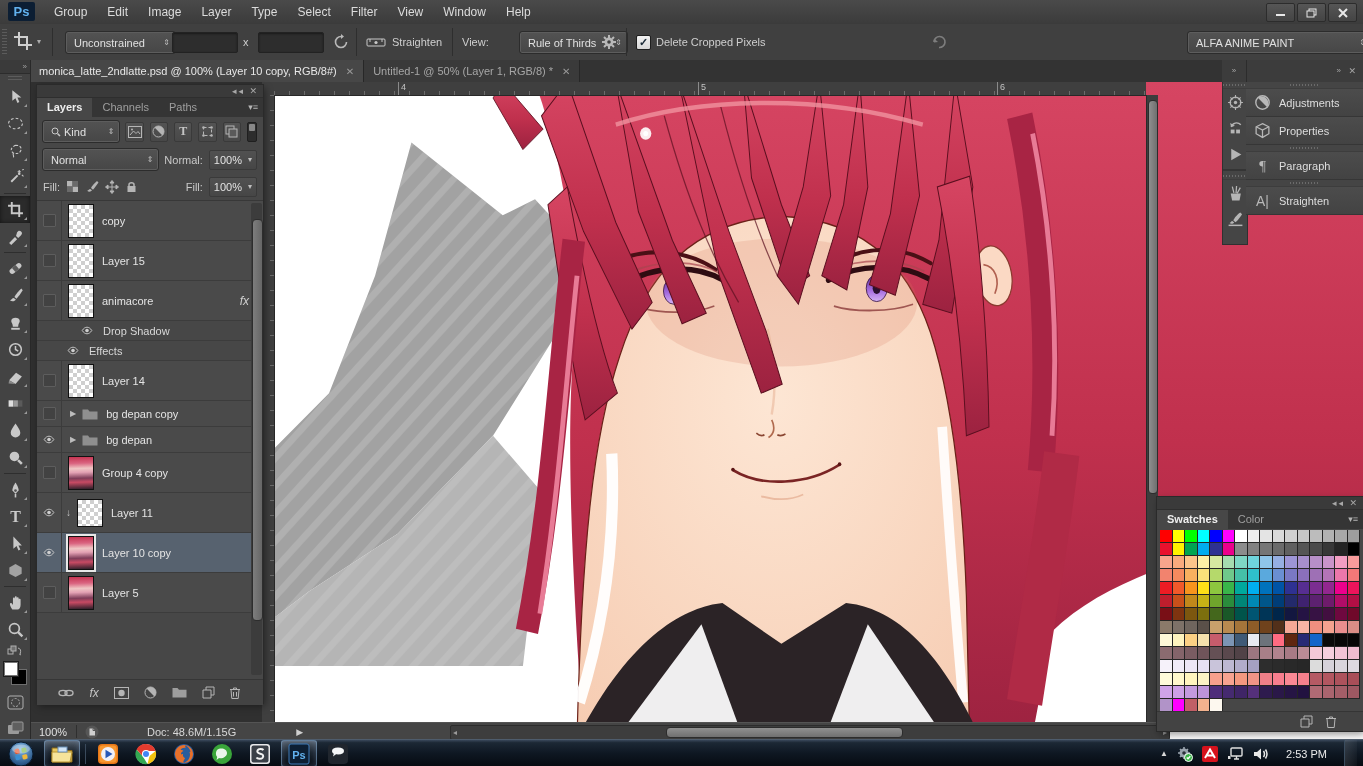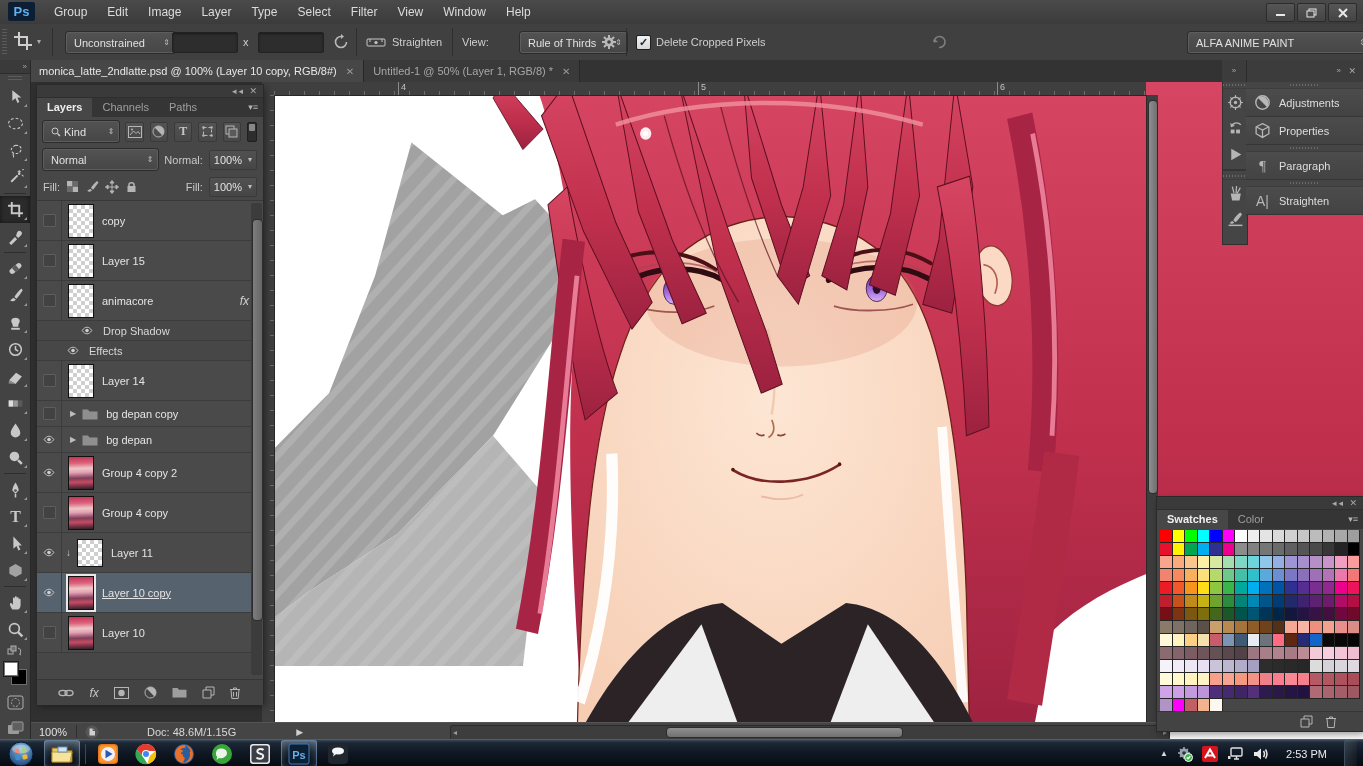"Group 4 copy 2" div.layer { html: <div> <div> <svg> <path></path> <circle></circle> </svg> </div> <div></div> <span>Group 4 copy 2</span> </div> -> none }
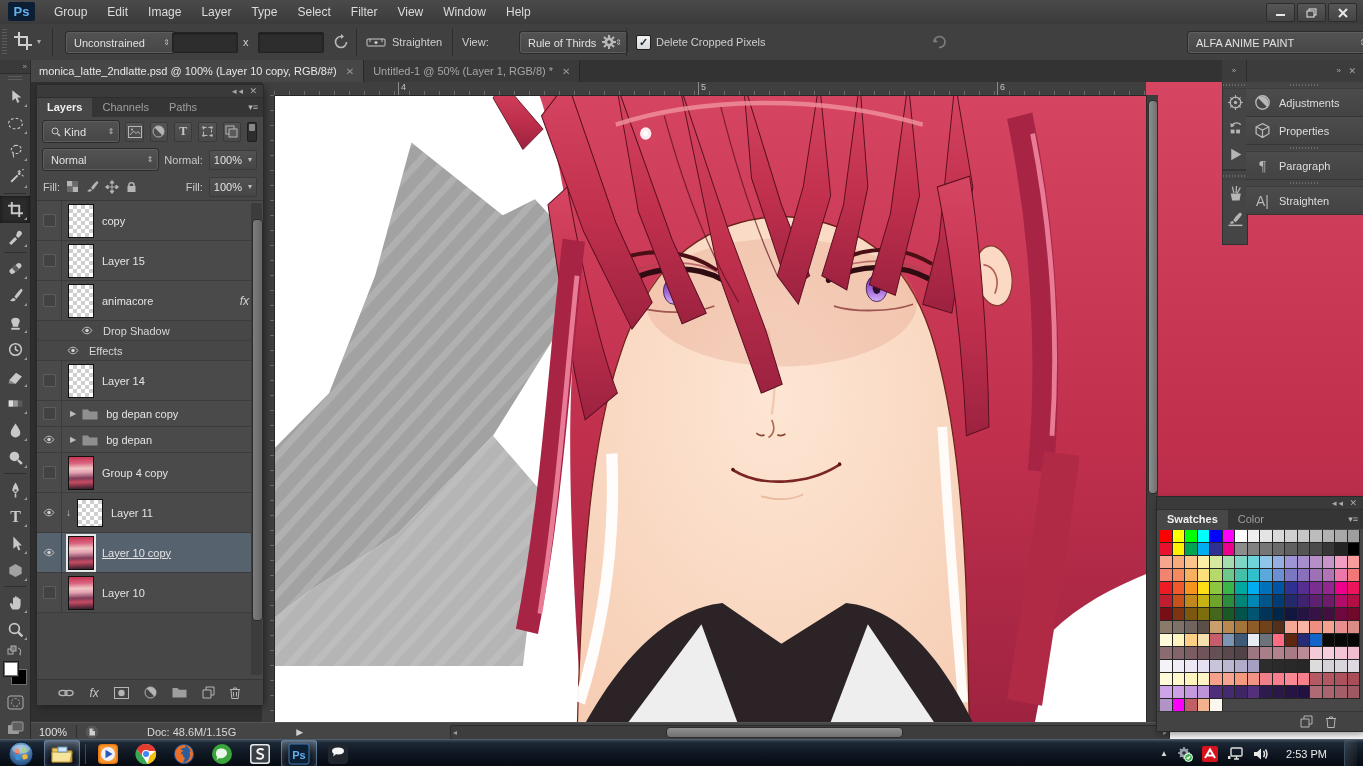"Layer 10 copy" .lname.sel { text-decoration: underline -> none }
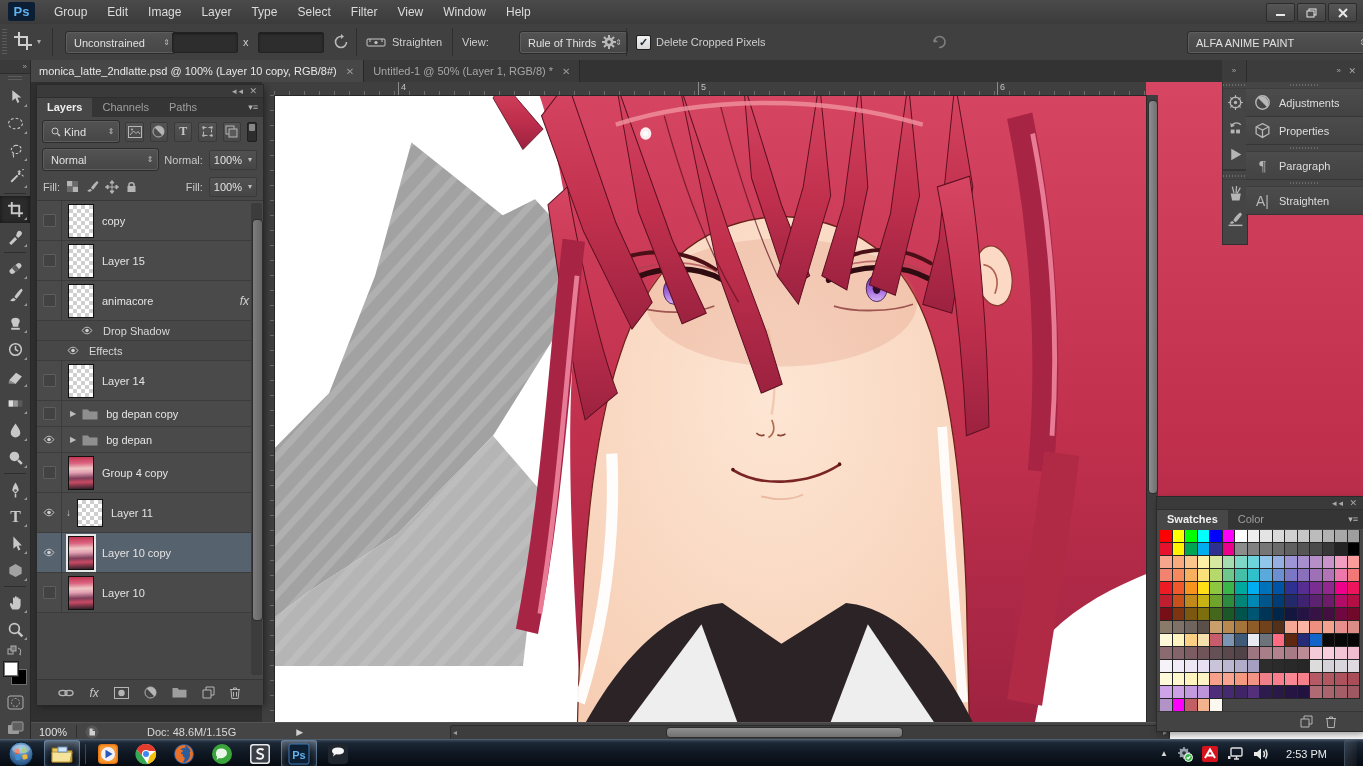"Layer 10" span.lname { text: 10 -> 5 }
